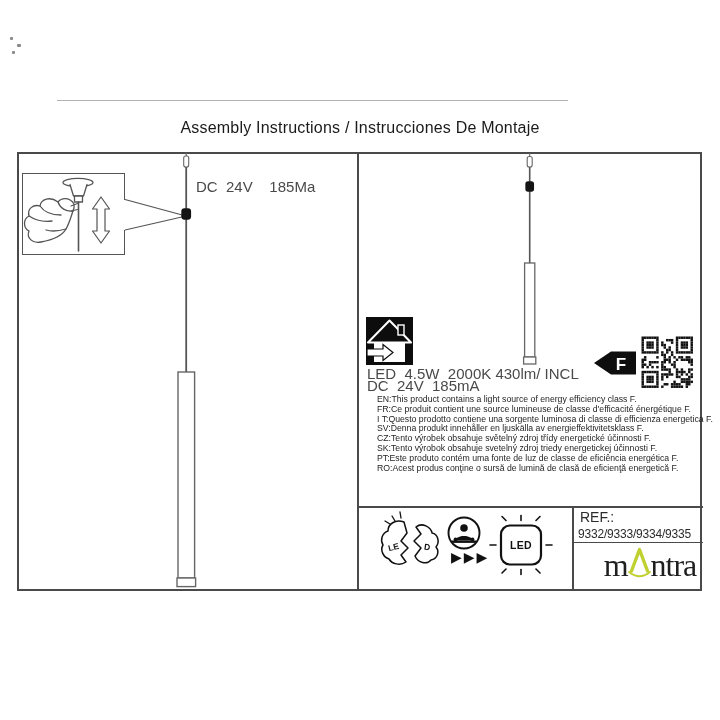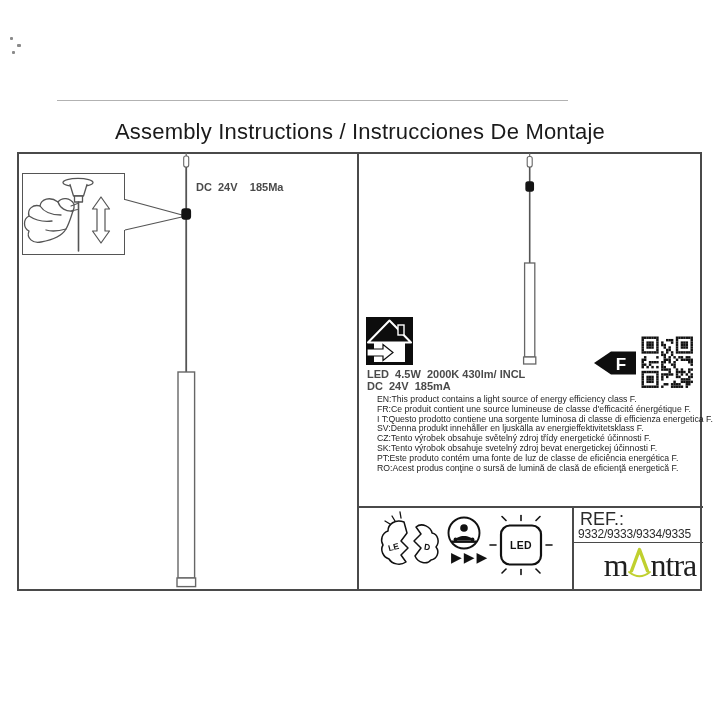"Assembly Instructions / Instrucciones De" #page-title { font-size: 22px -> 16px }
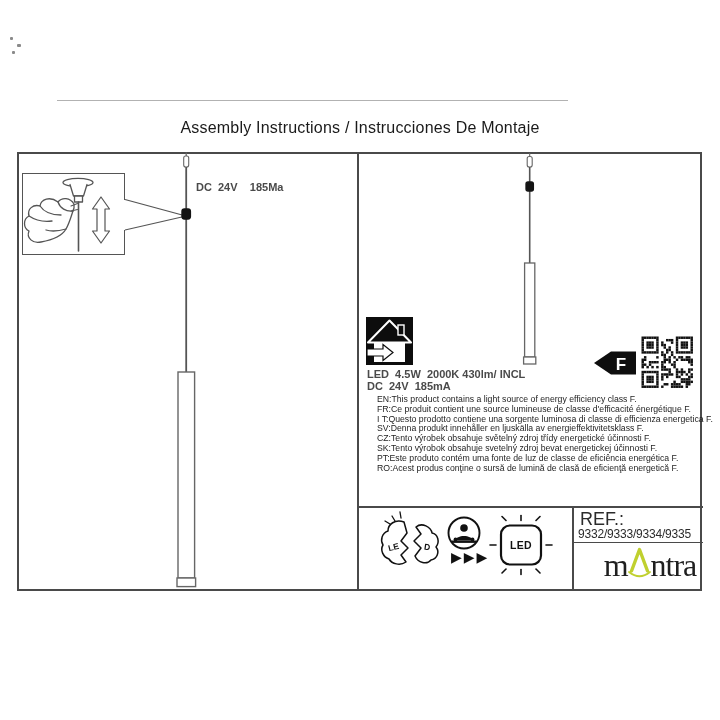"DC 24V 185Ma" .spec { font-size: 11px -> 15px; font-weight: bold -> none }
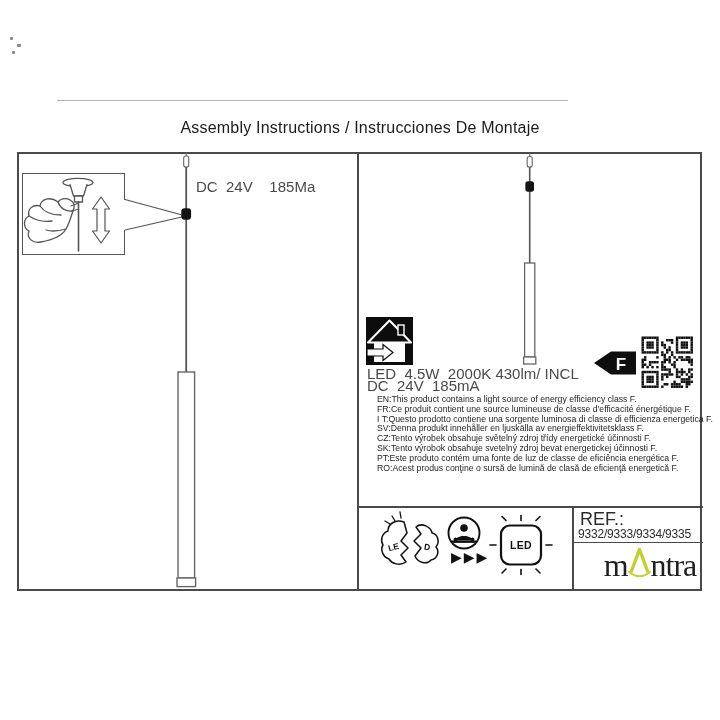"SK:Tento výrobok obsahuje svetelný zdroj" div.lang-line { text: bevat -> triedy }
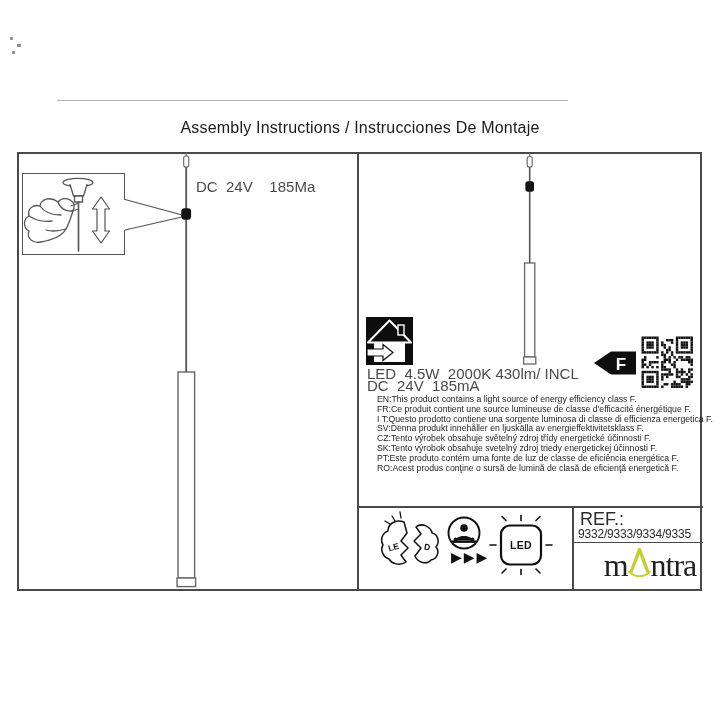"REF.:" #ref-label { font-size: 18px -> 14px }
